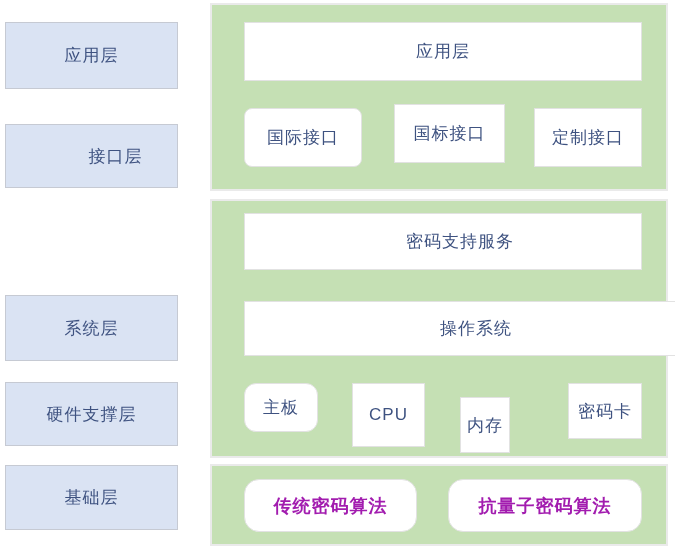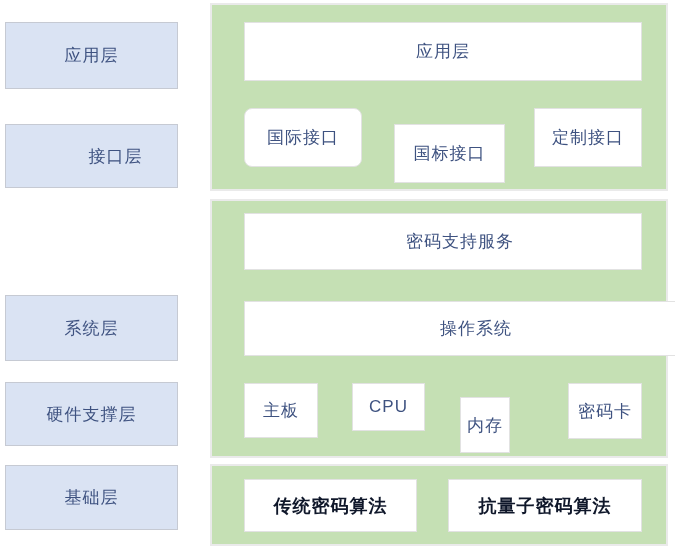"国标接口" div.white-box { top: 119px -> 99px }
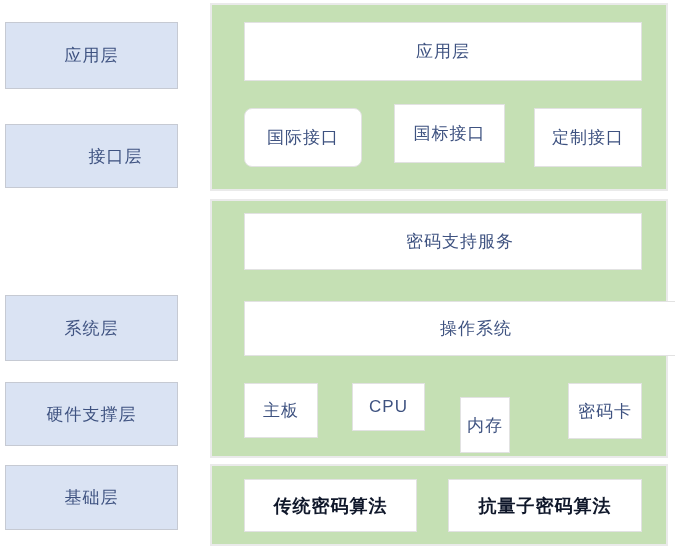"主板" div.white-box { border-radius: none -> 12px; height: 55px -> 49px }
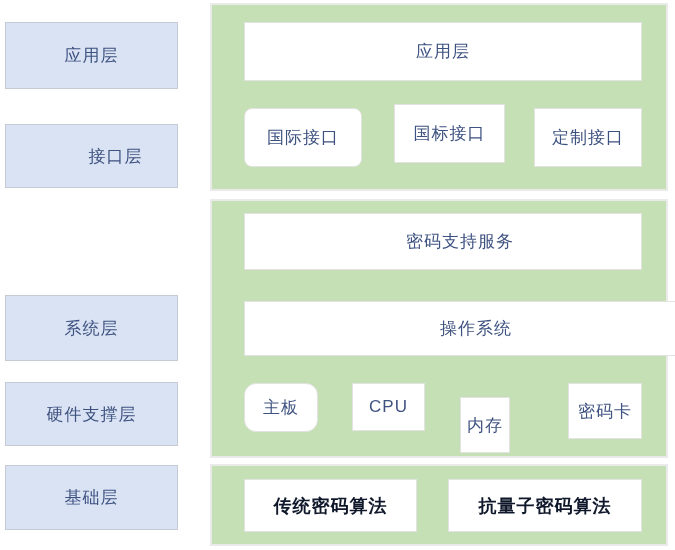"CPU" div.white-box { height: 48px -> 64px }
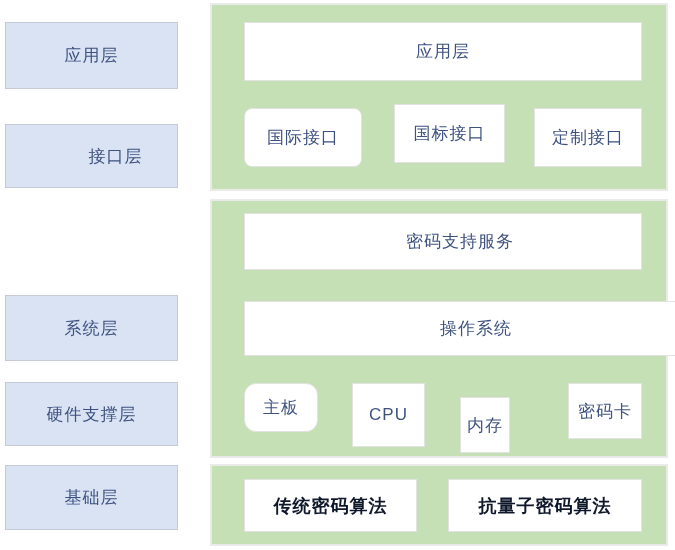"传统密码算法" .white-box.bold { border-radius: none -> 15px; color: #0f172a -> #a21caf }
